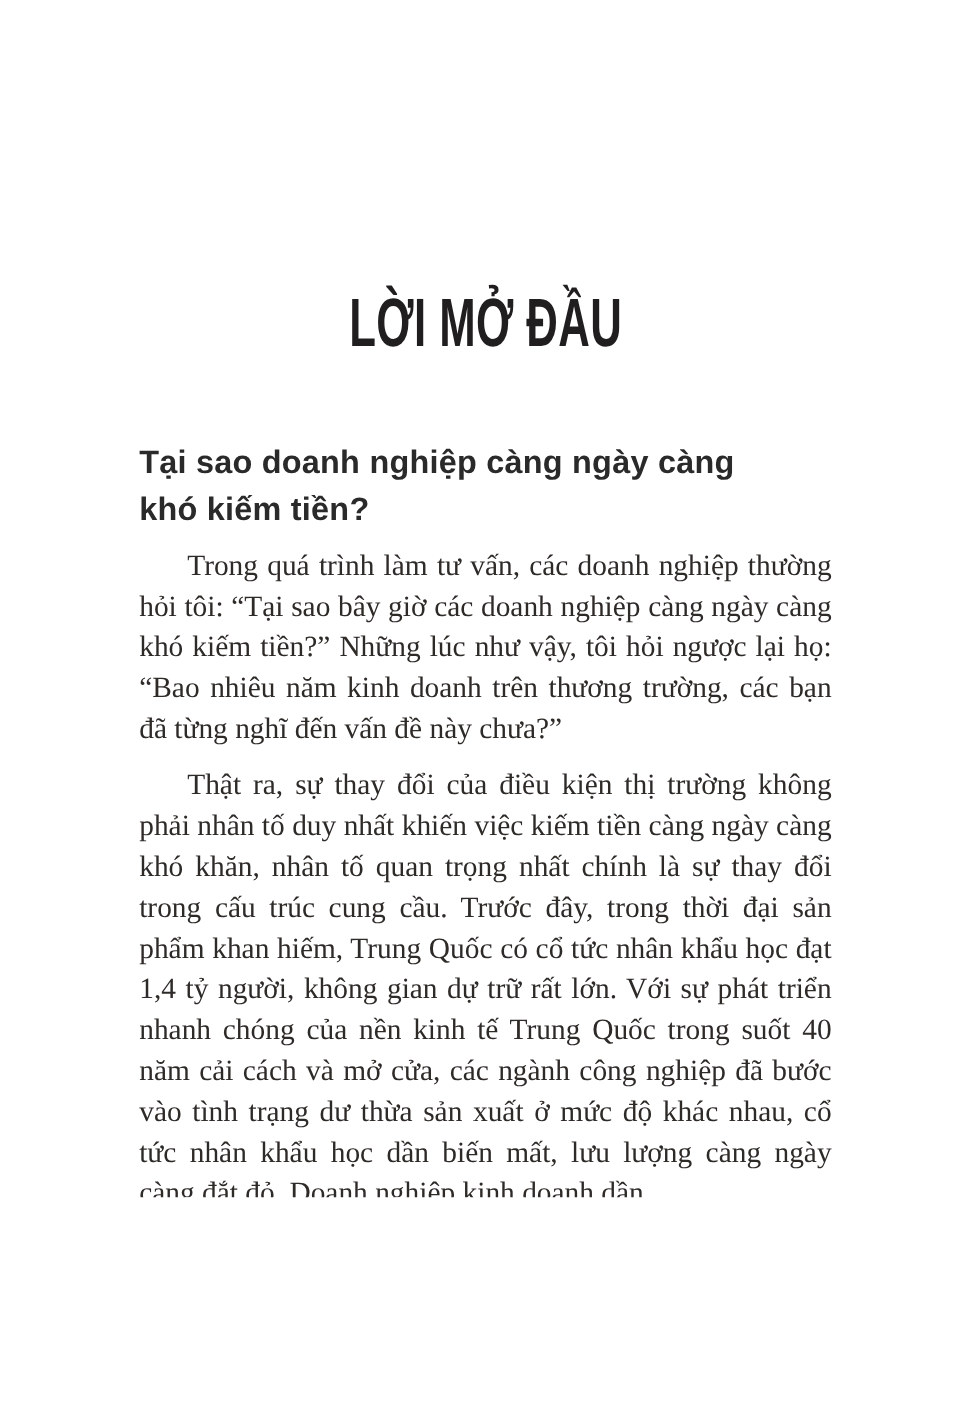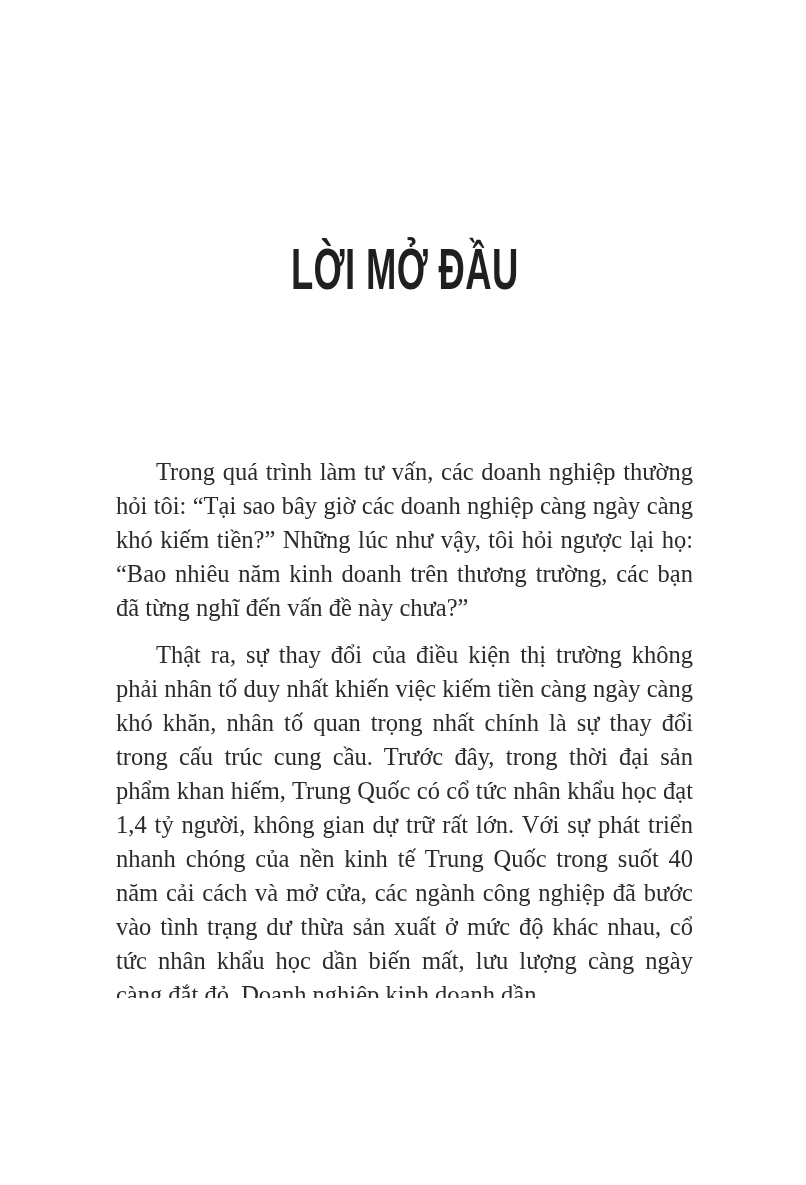"Tại sao doanh nghiệp càng" h2.section-heading { html: none -> <h2>Tại sao doanh nghiệp càng ngày càng khó kiếm tiền?</h2> }
